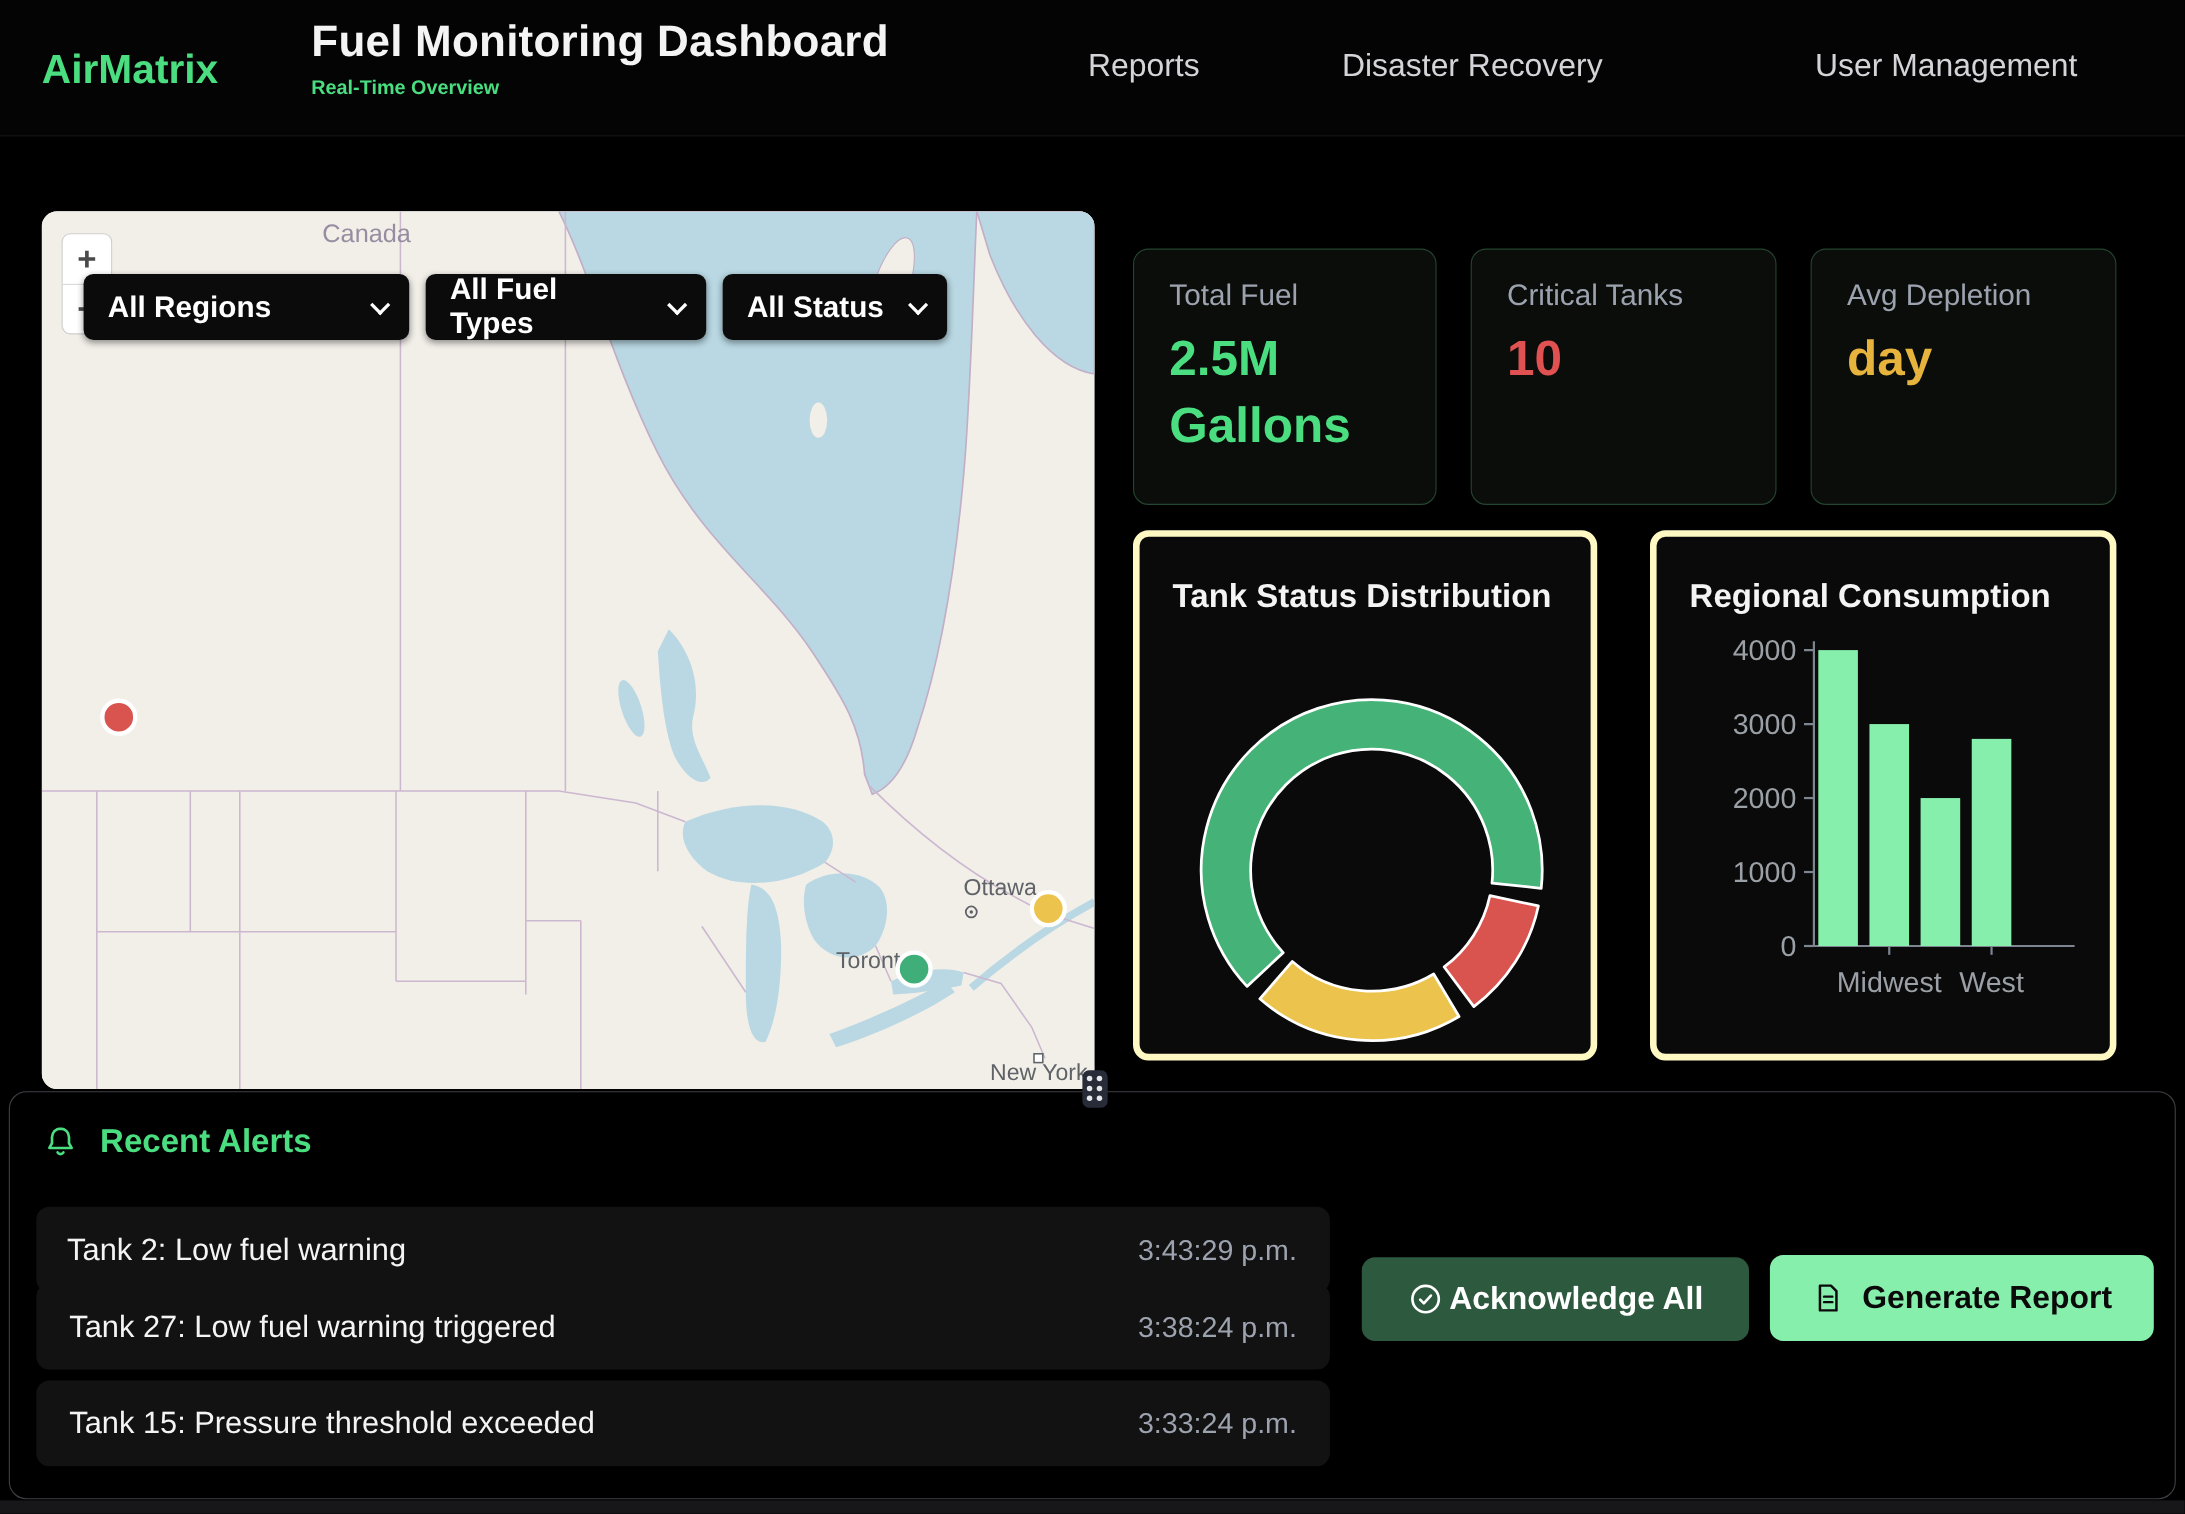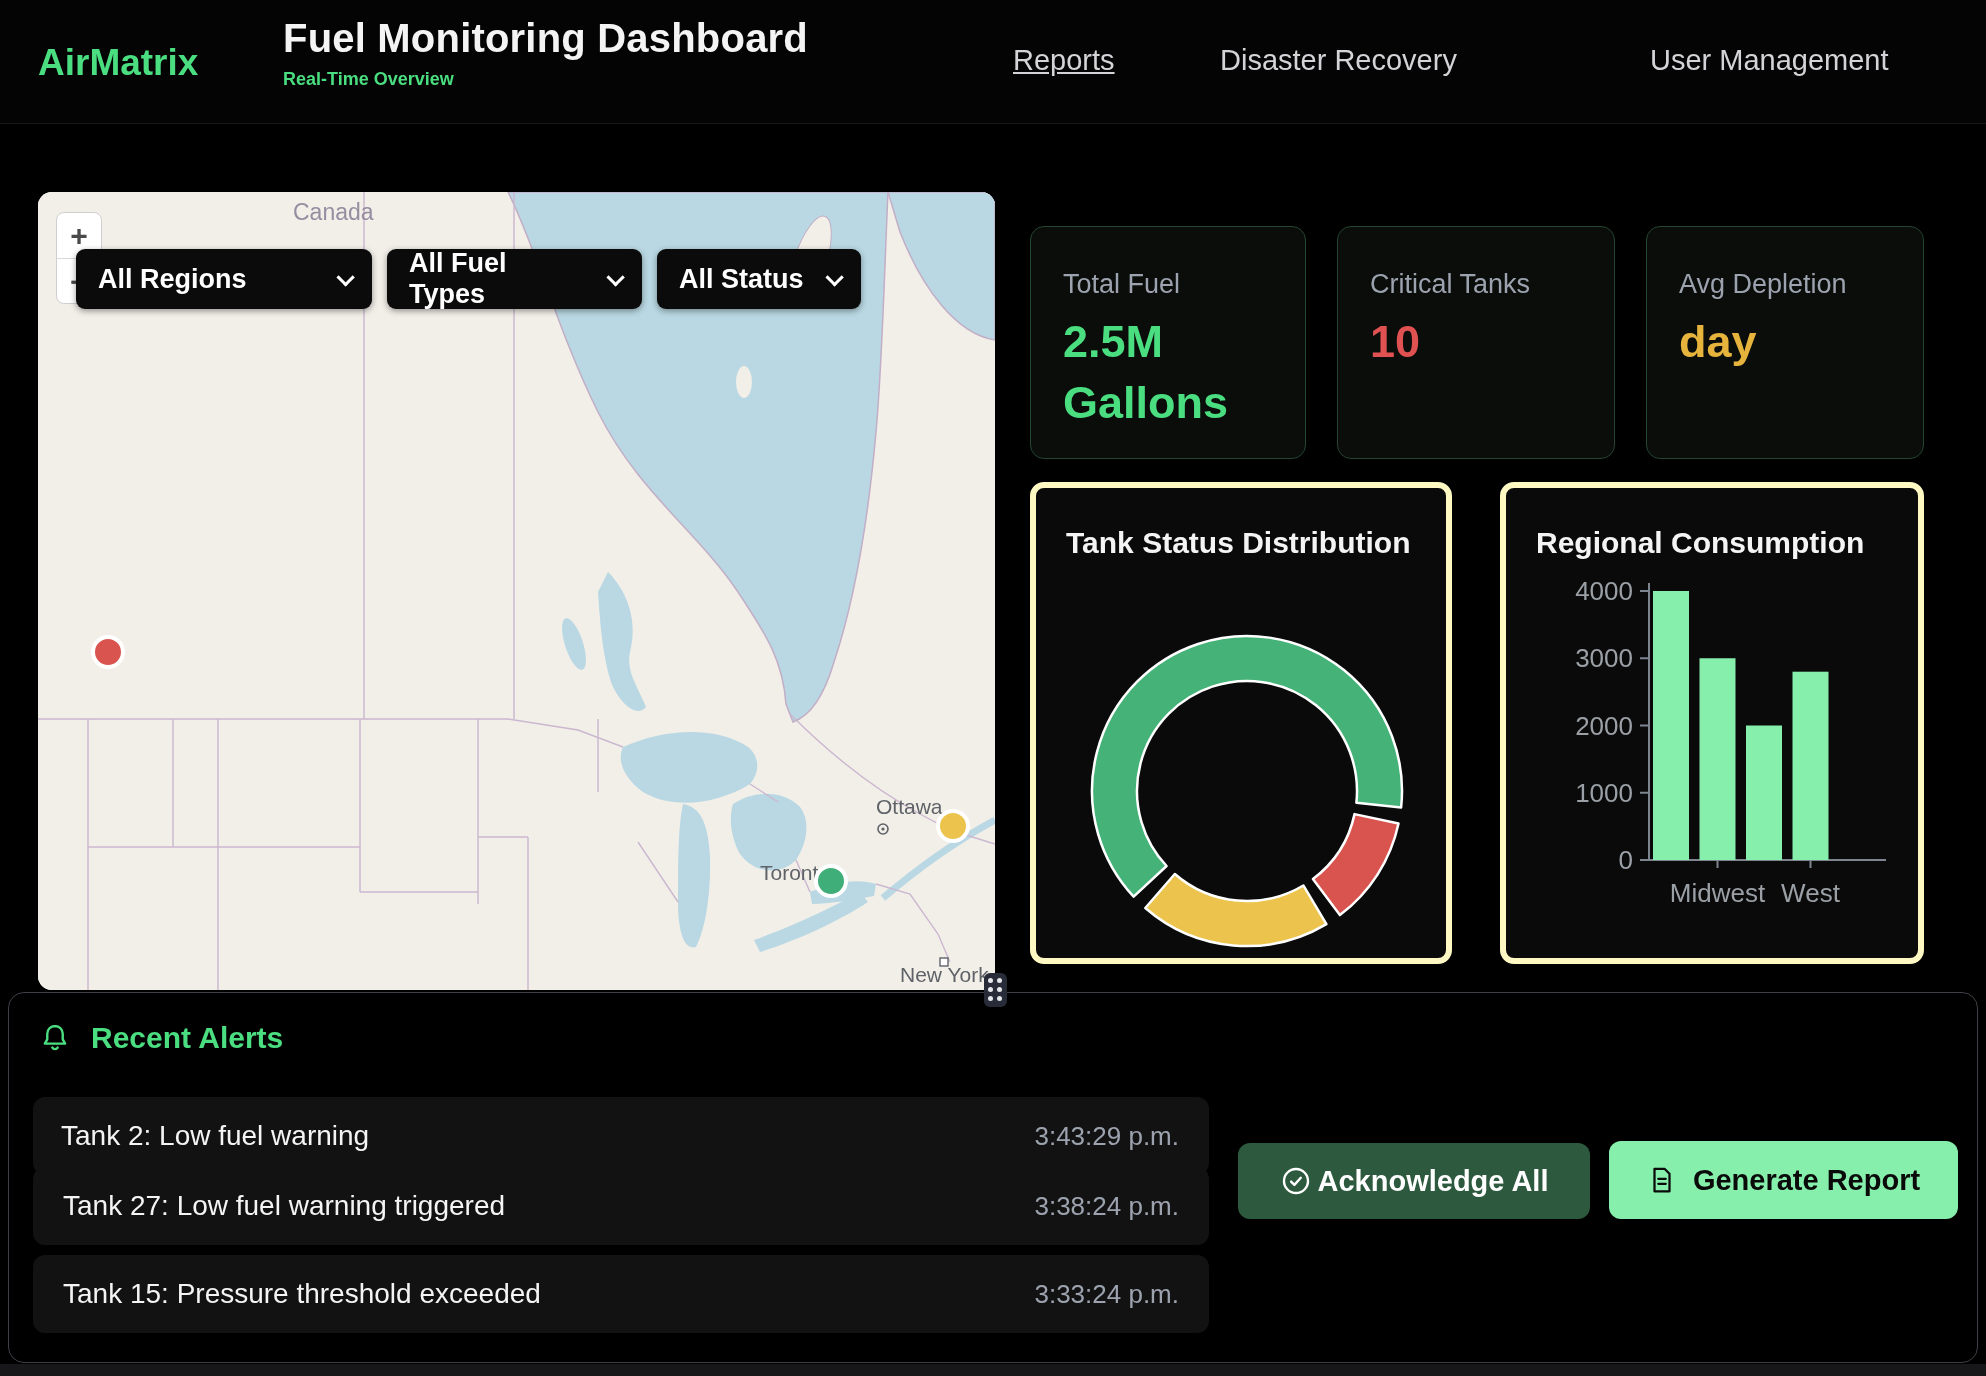"Reports" div.nav-item { left: 1013px -> 989px; text-decoration: underline -> none }
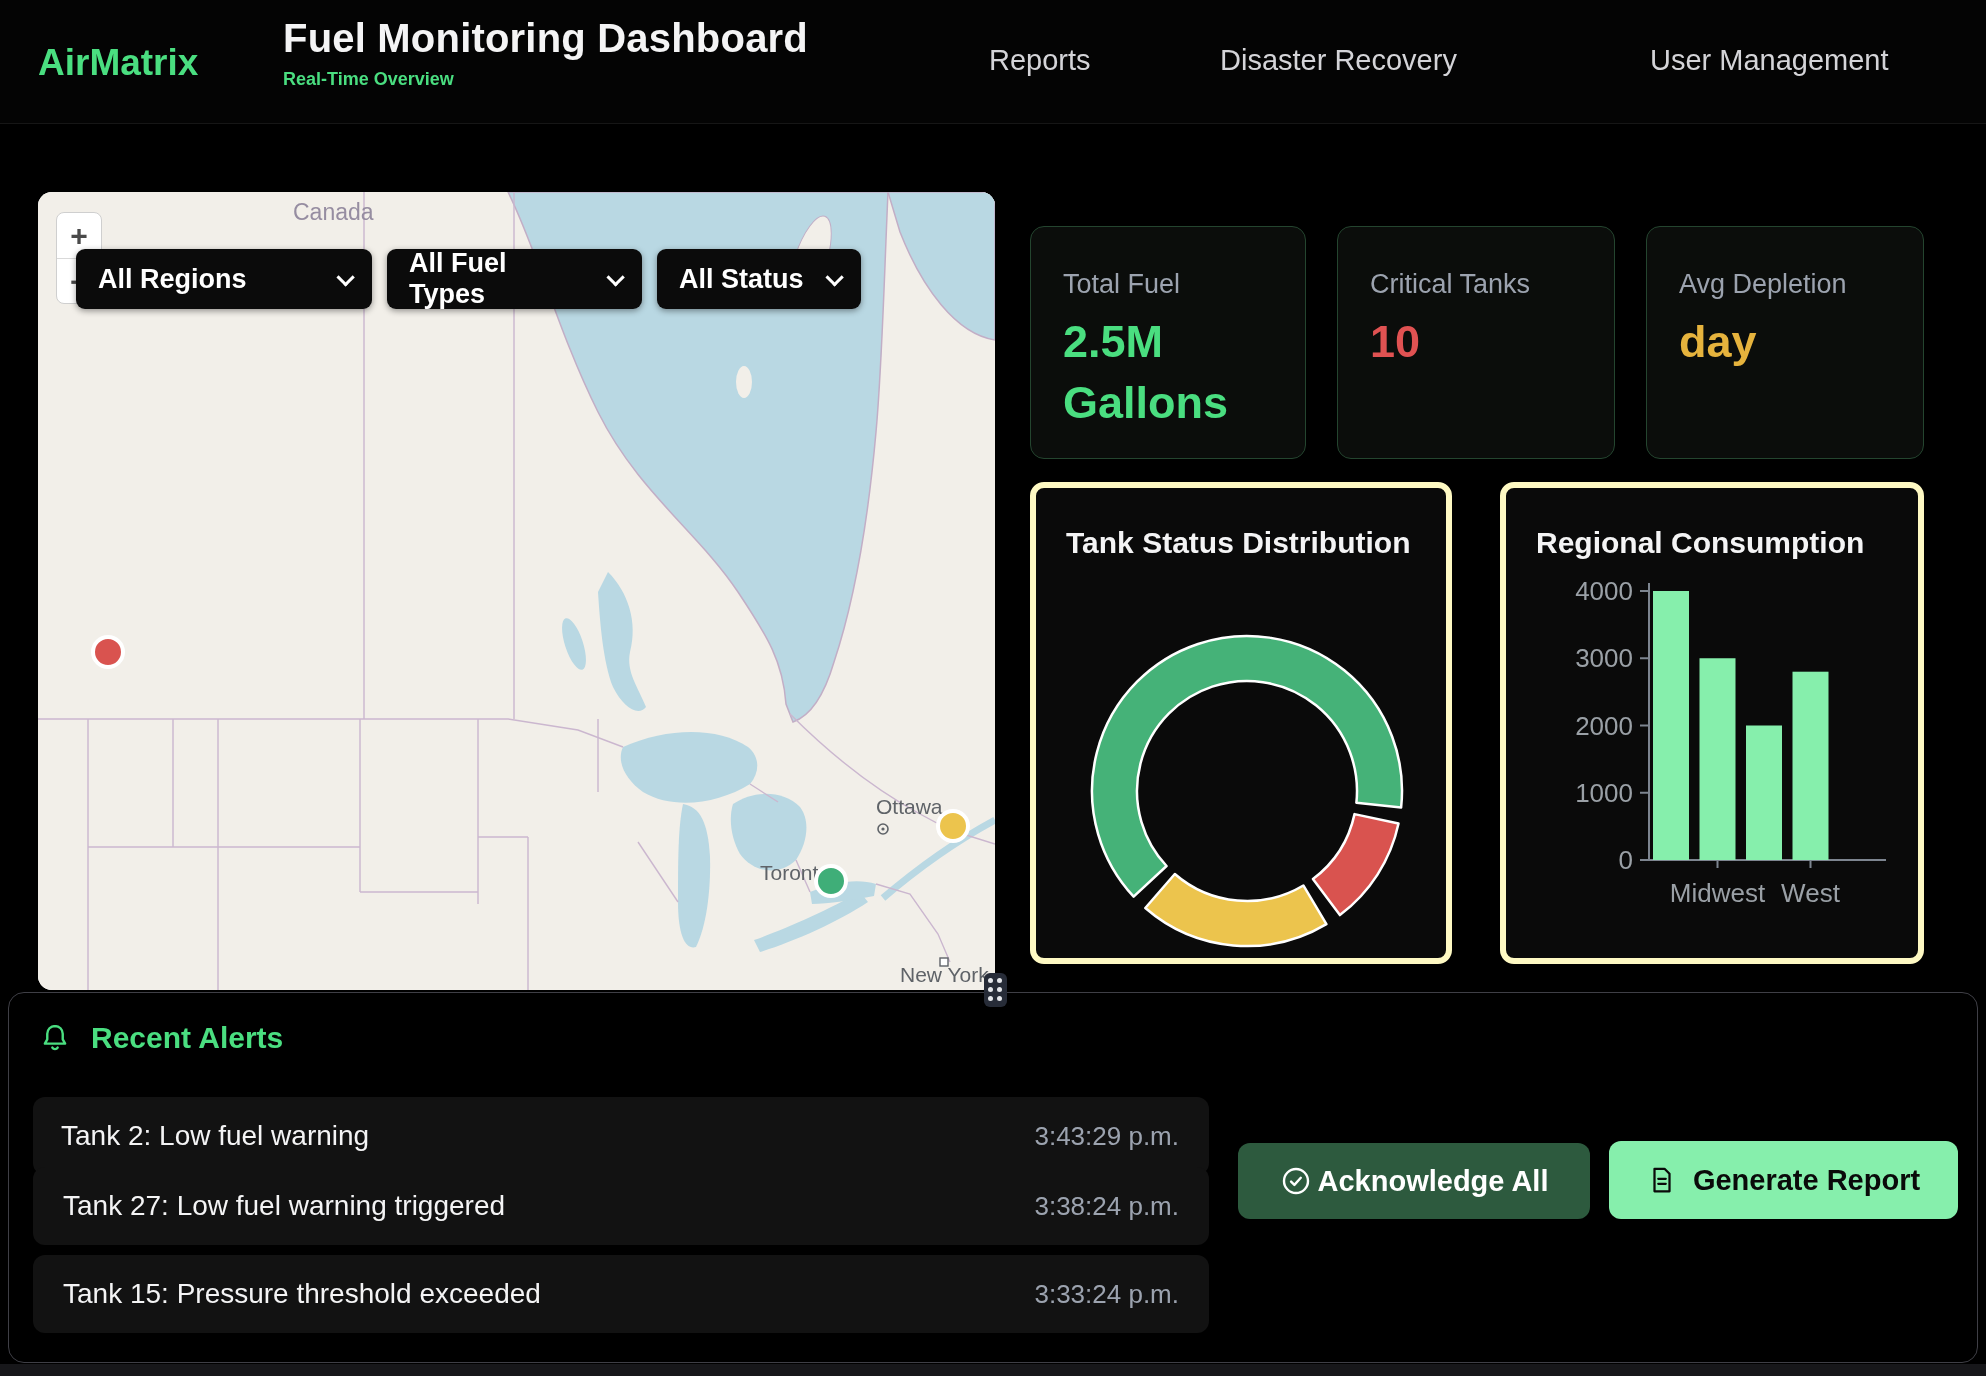"Total Fuel" .stat-card { padding: 42px 32px -> 26px 32px }
